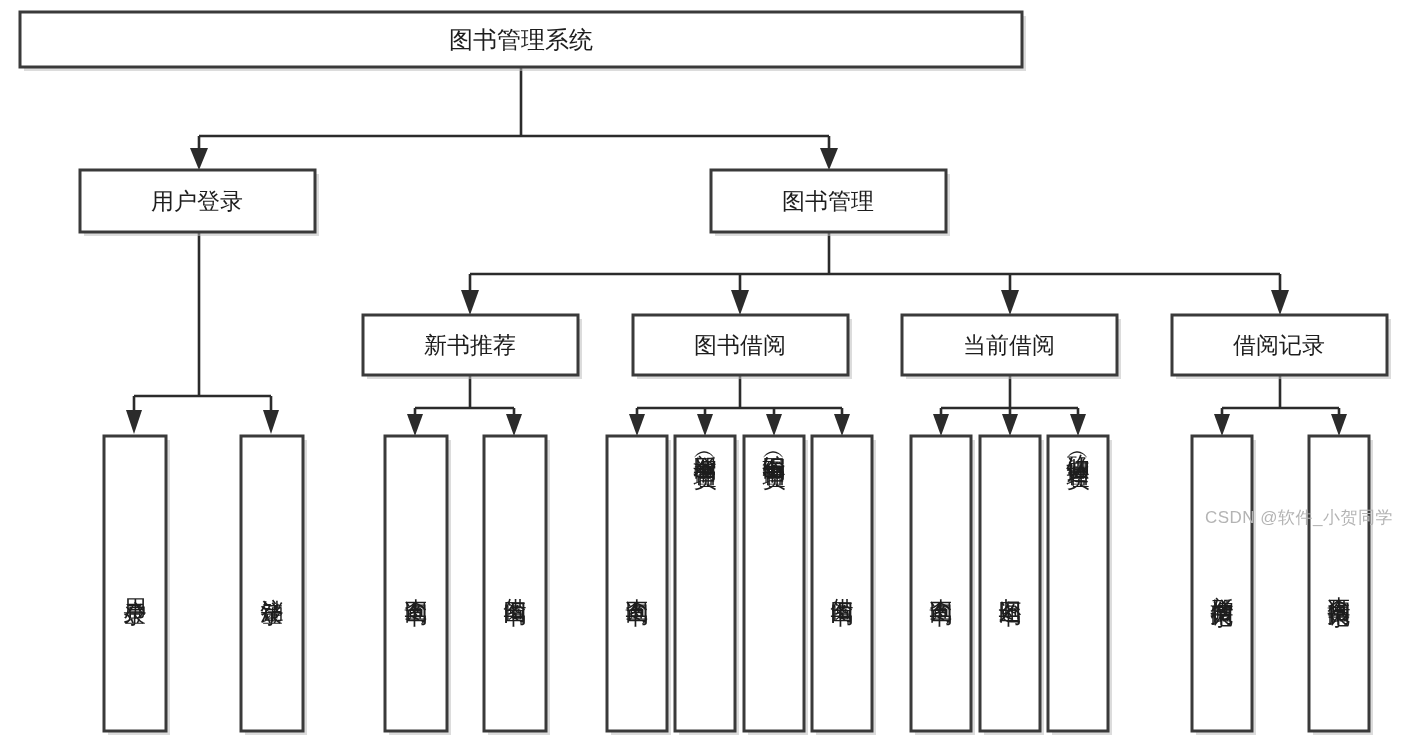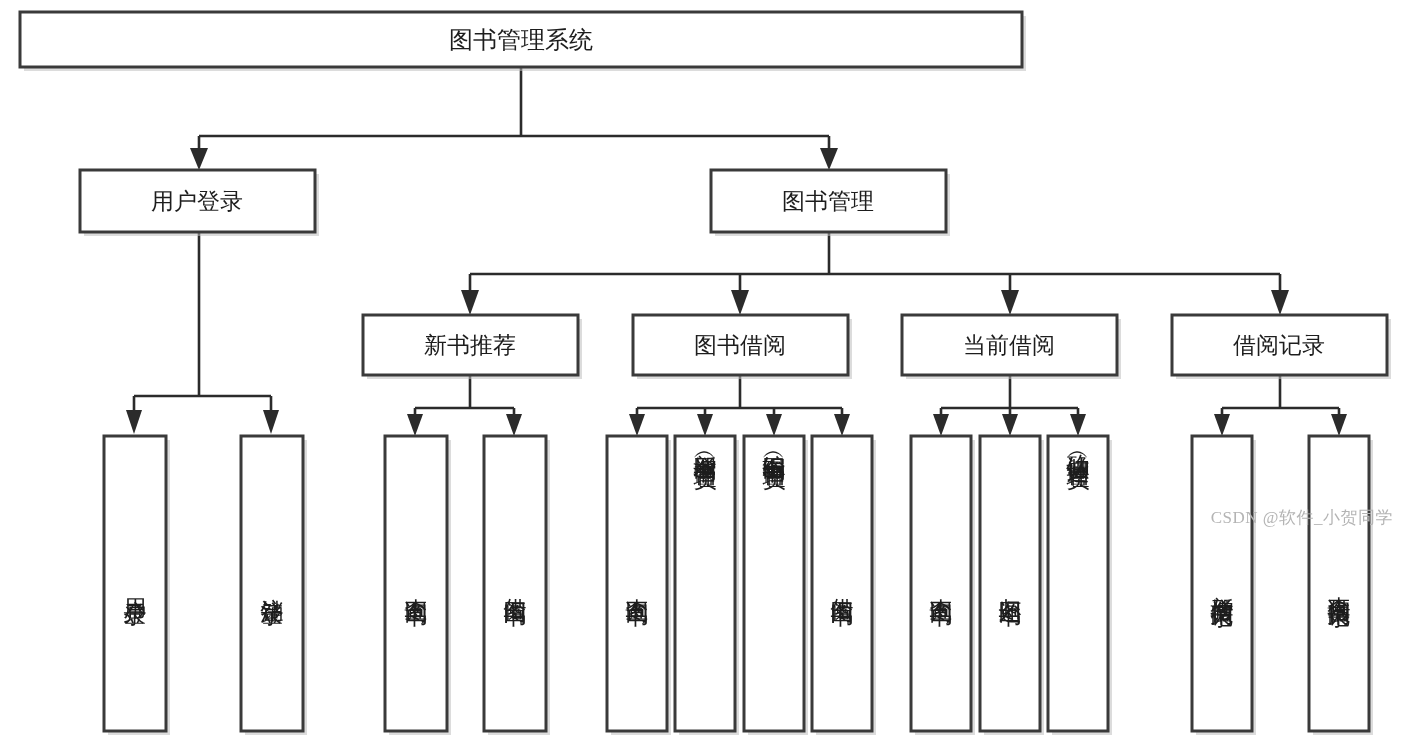"CSDN @软件_小贺同学" .watermark { font-family: Liberation Serif, serif -> Liberation Sans, sans-serif }
